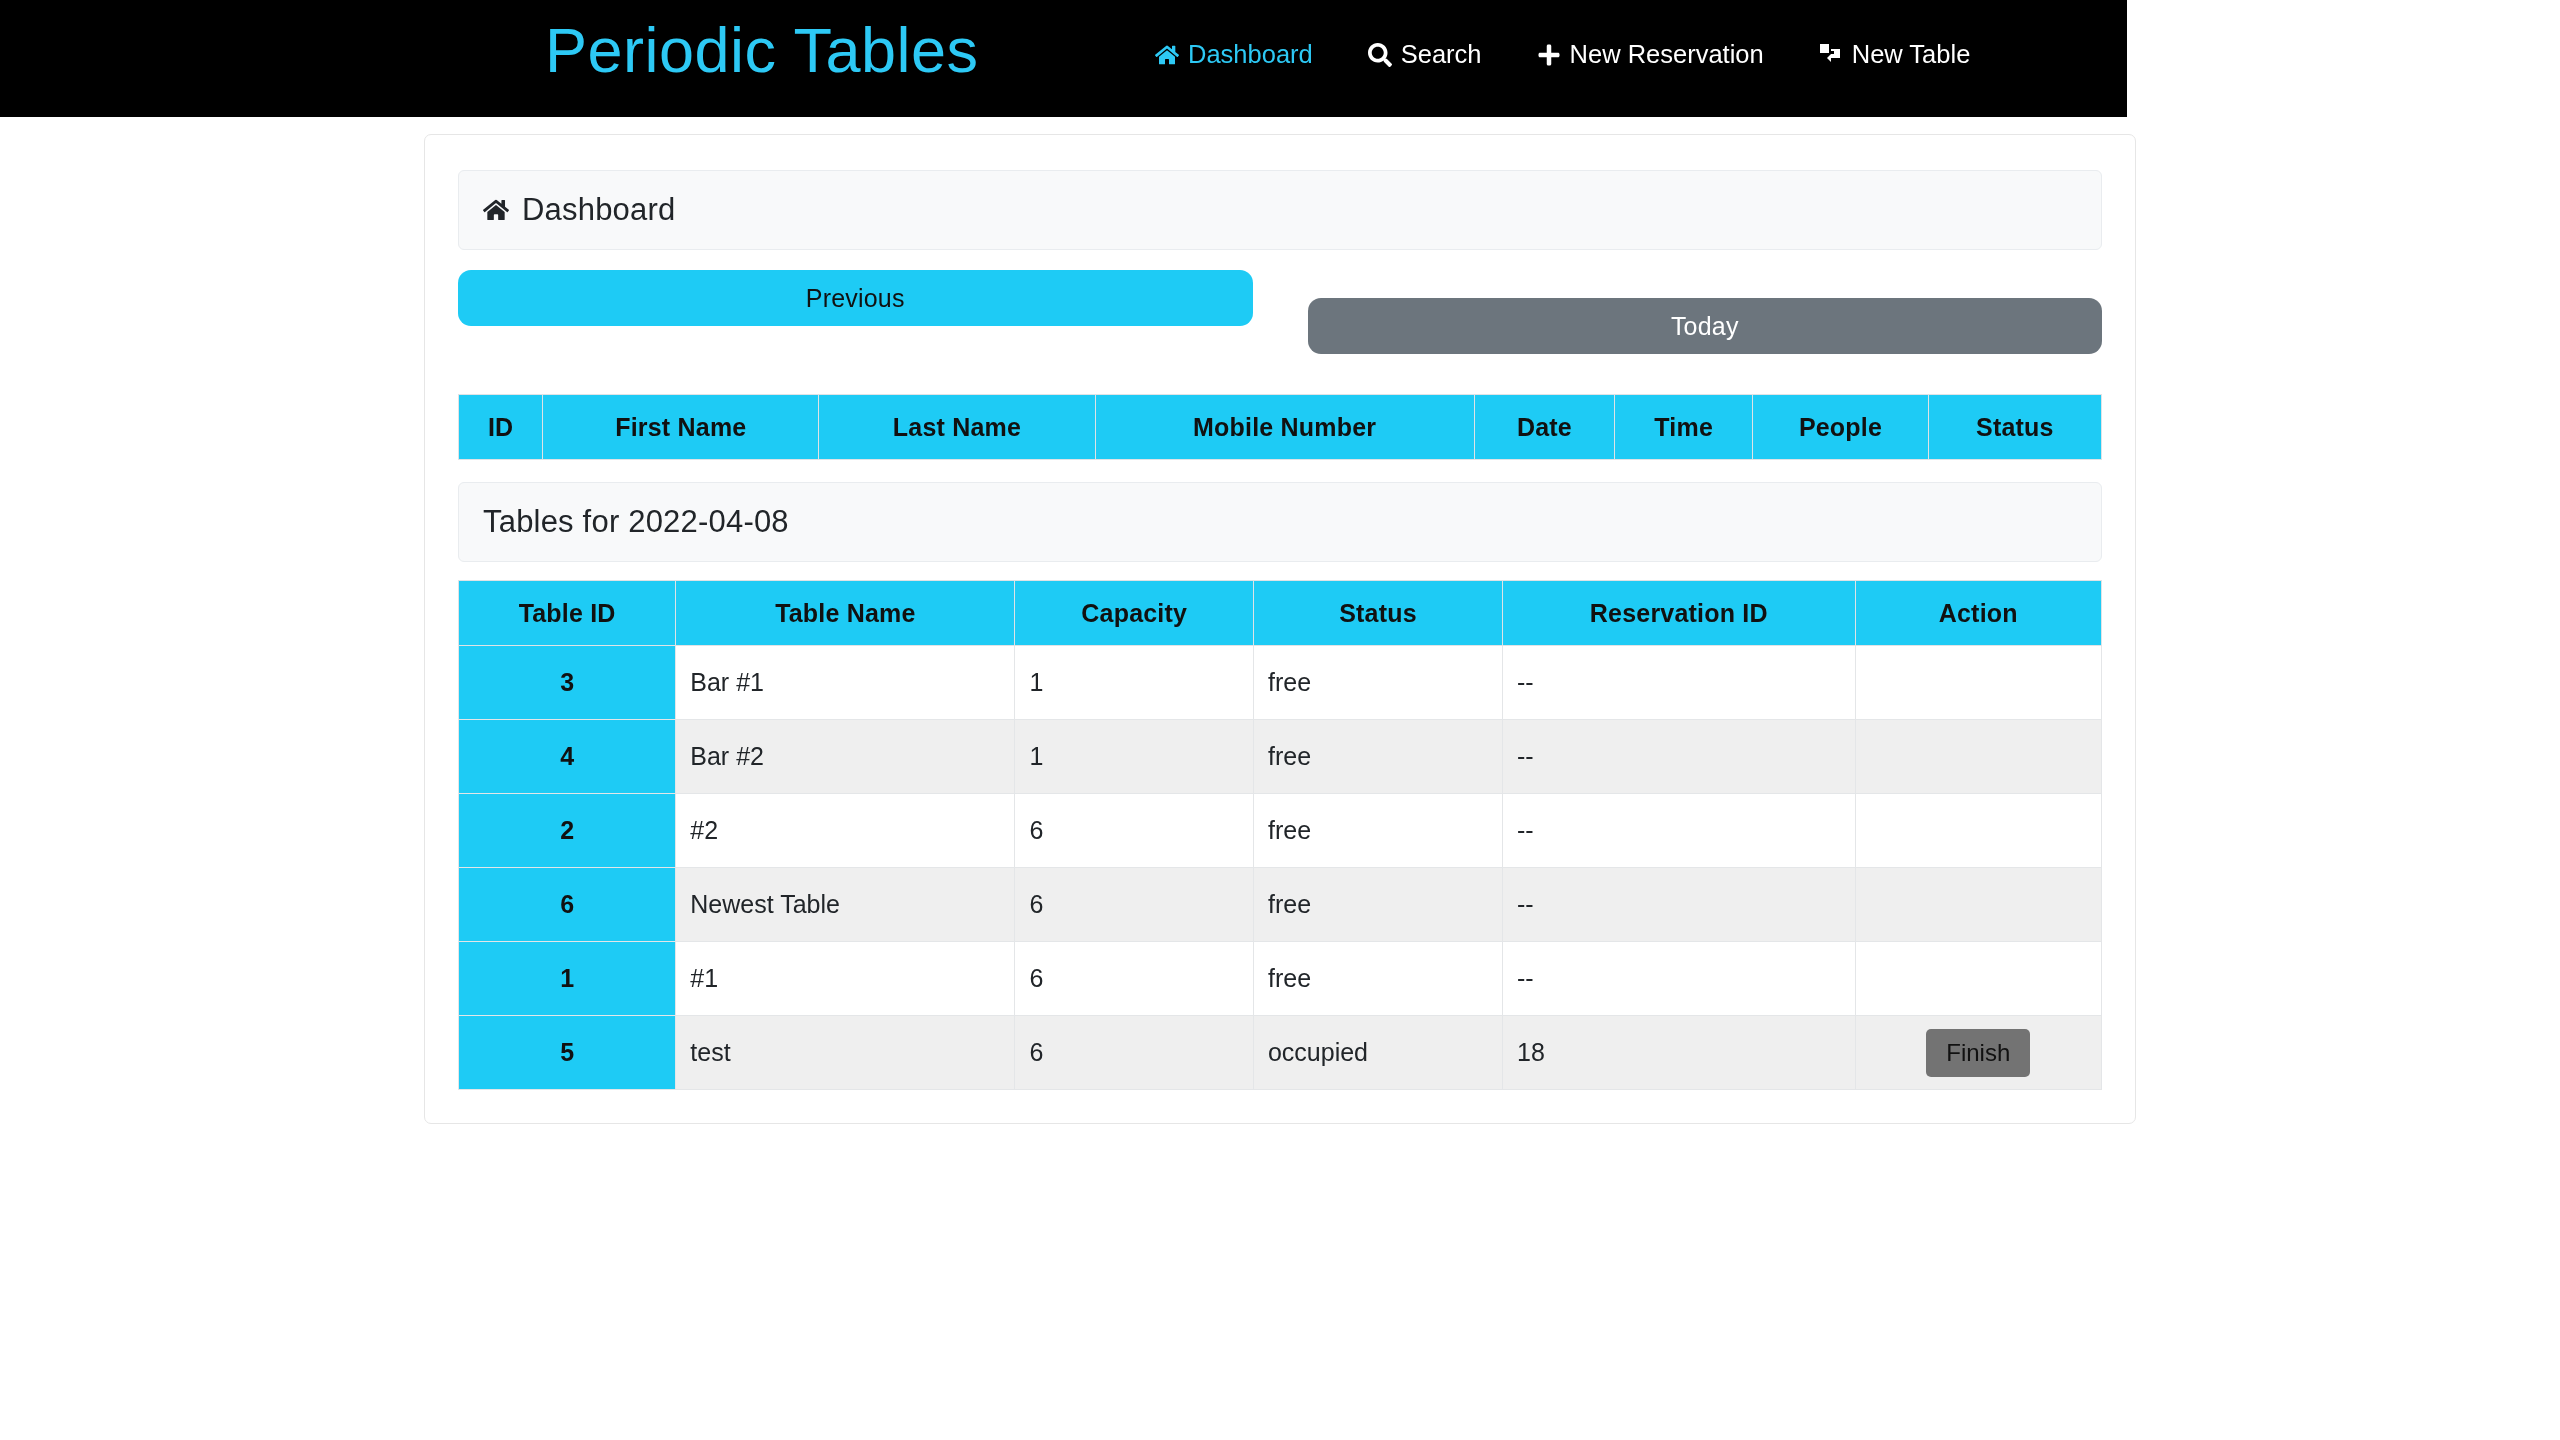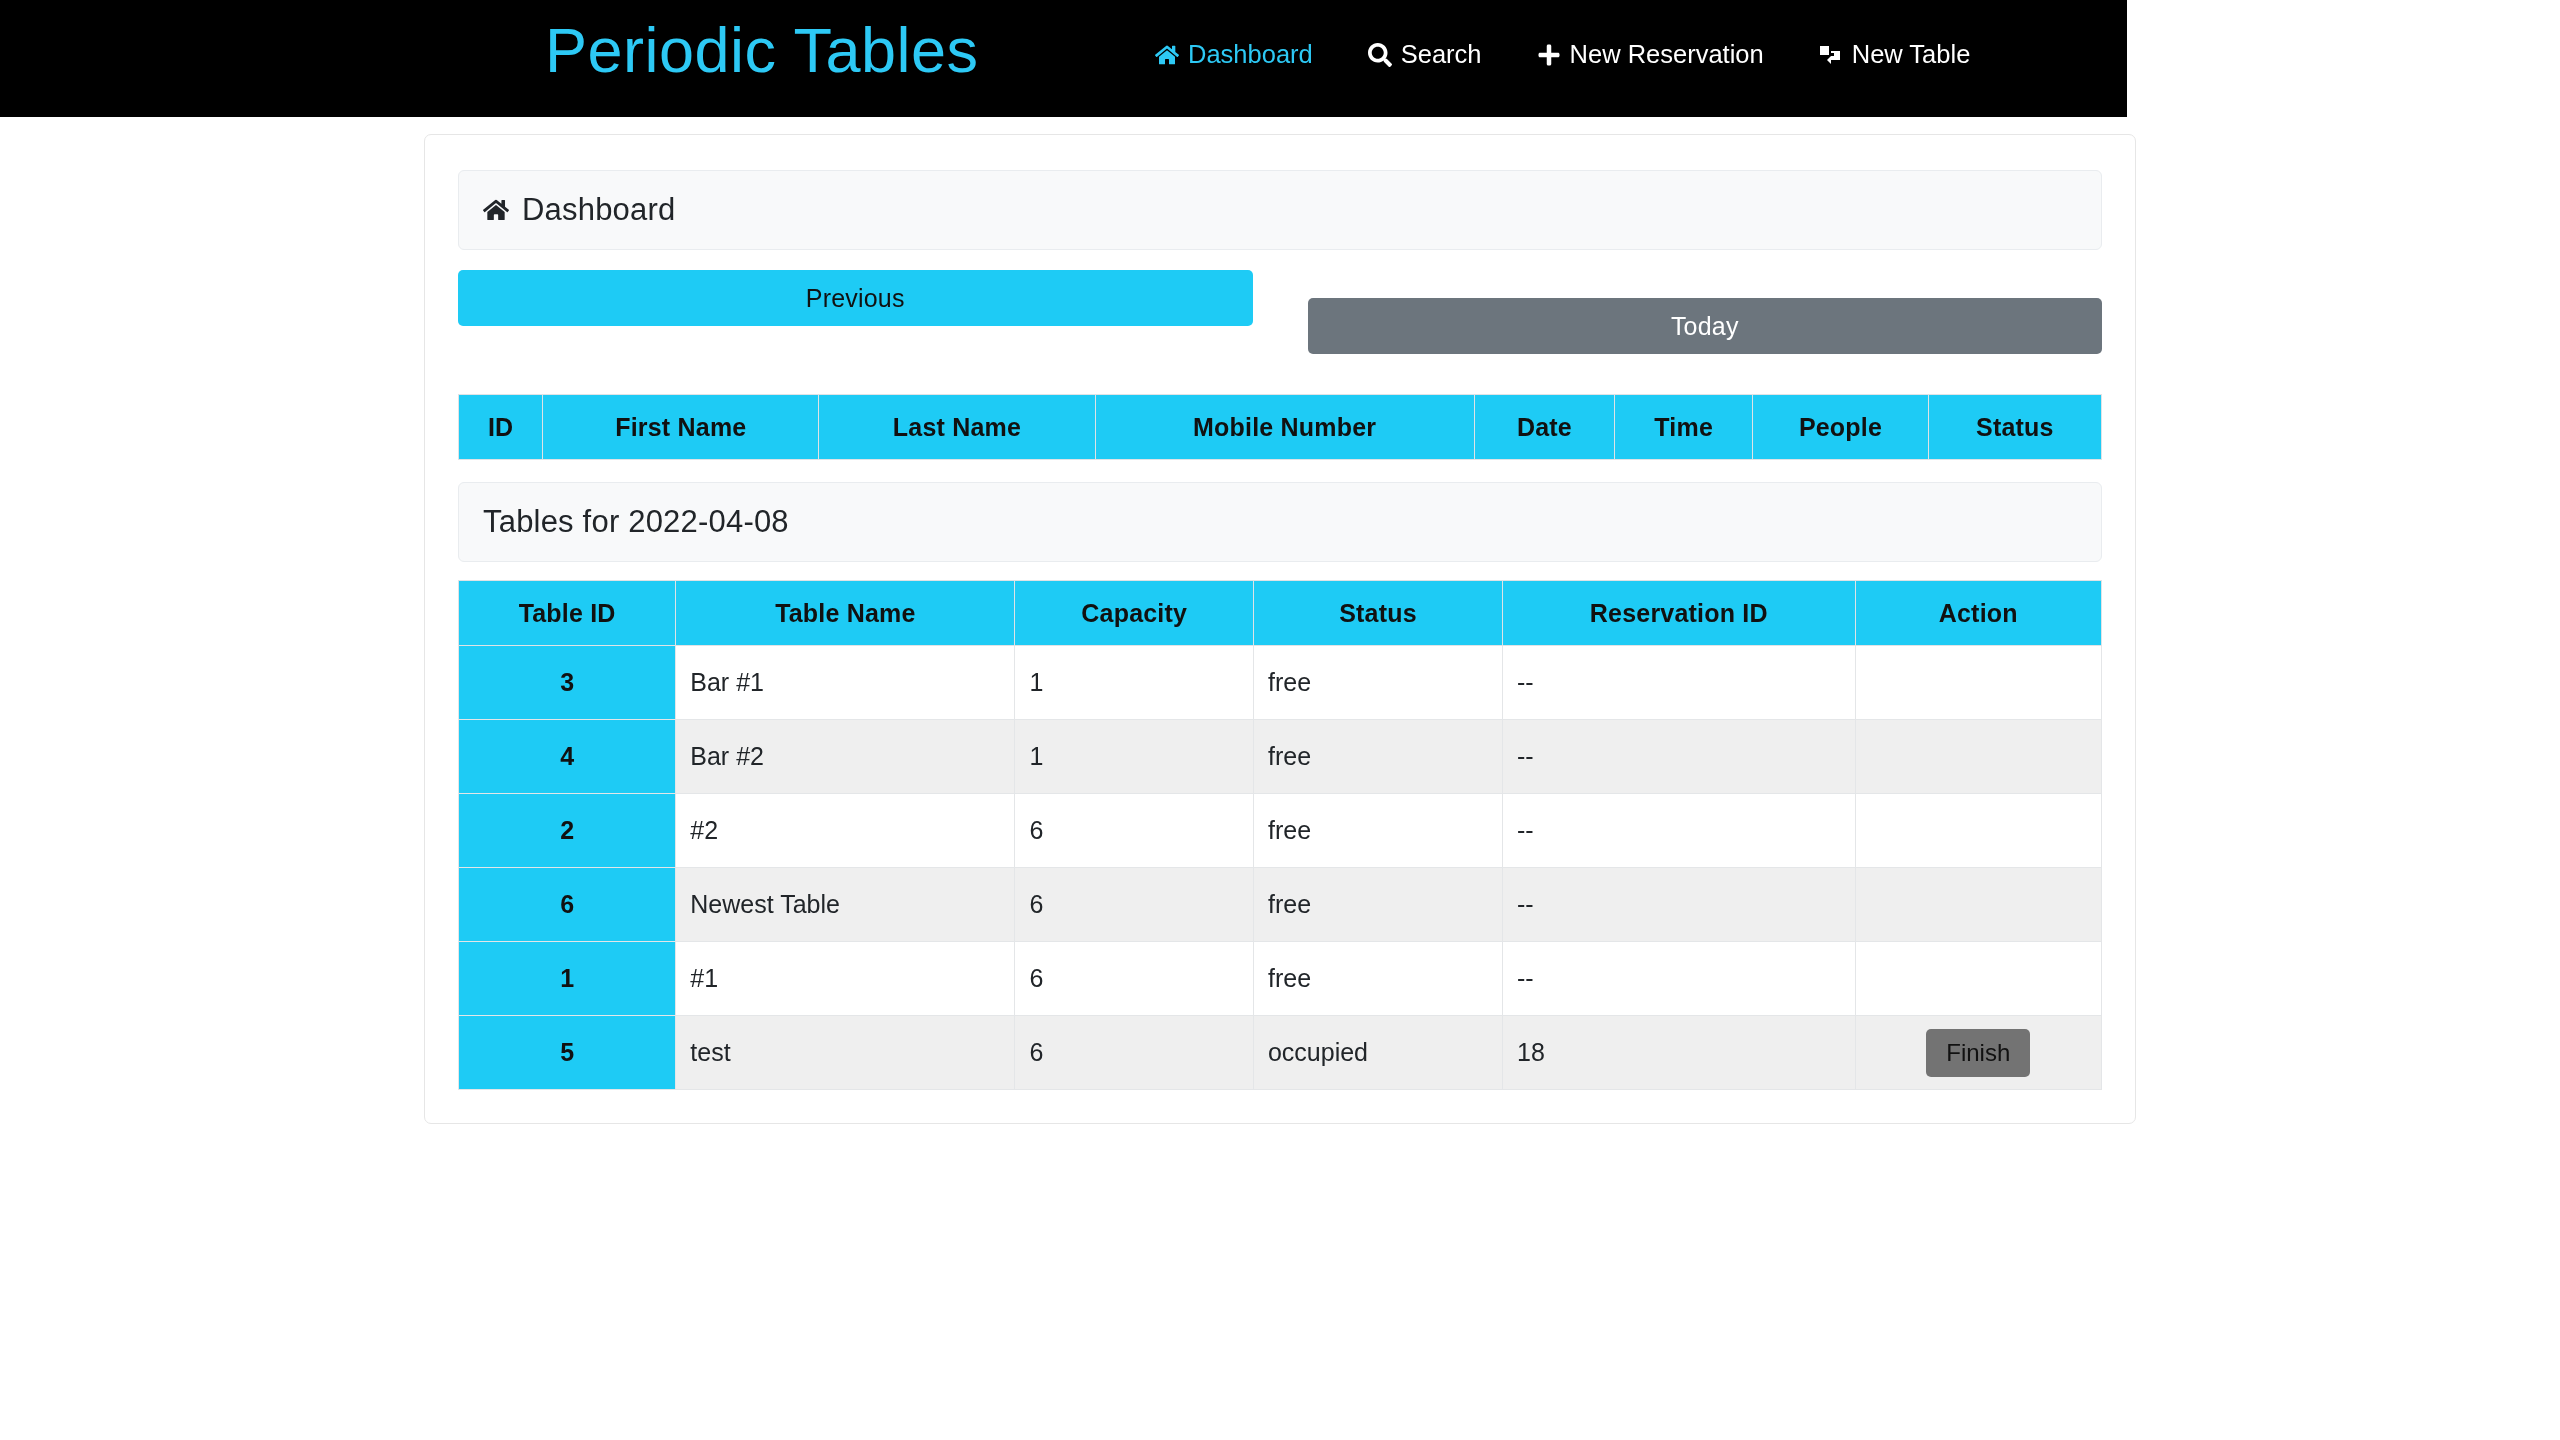"New Table" .nav-link:last-child { align-items: flex-end -> none }
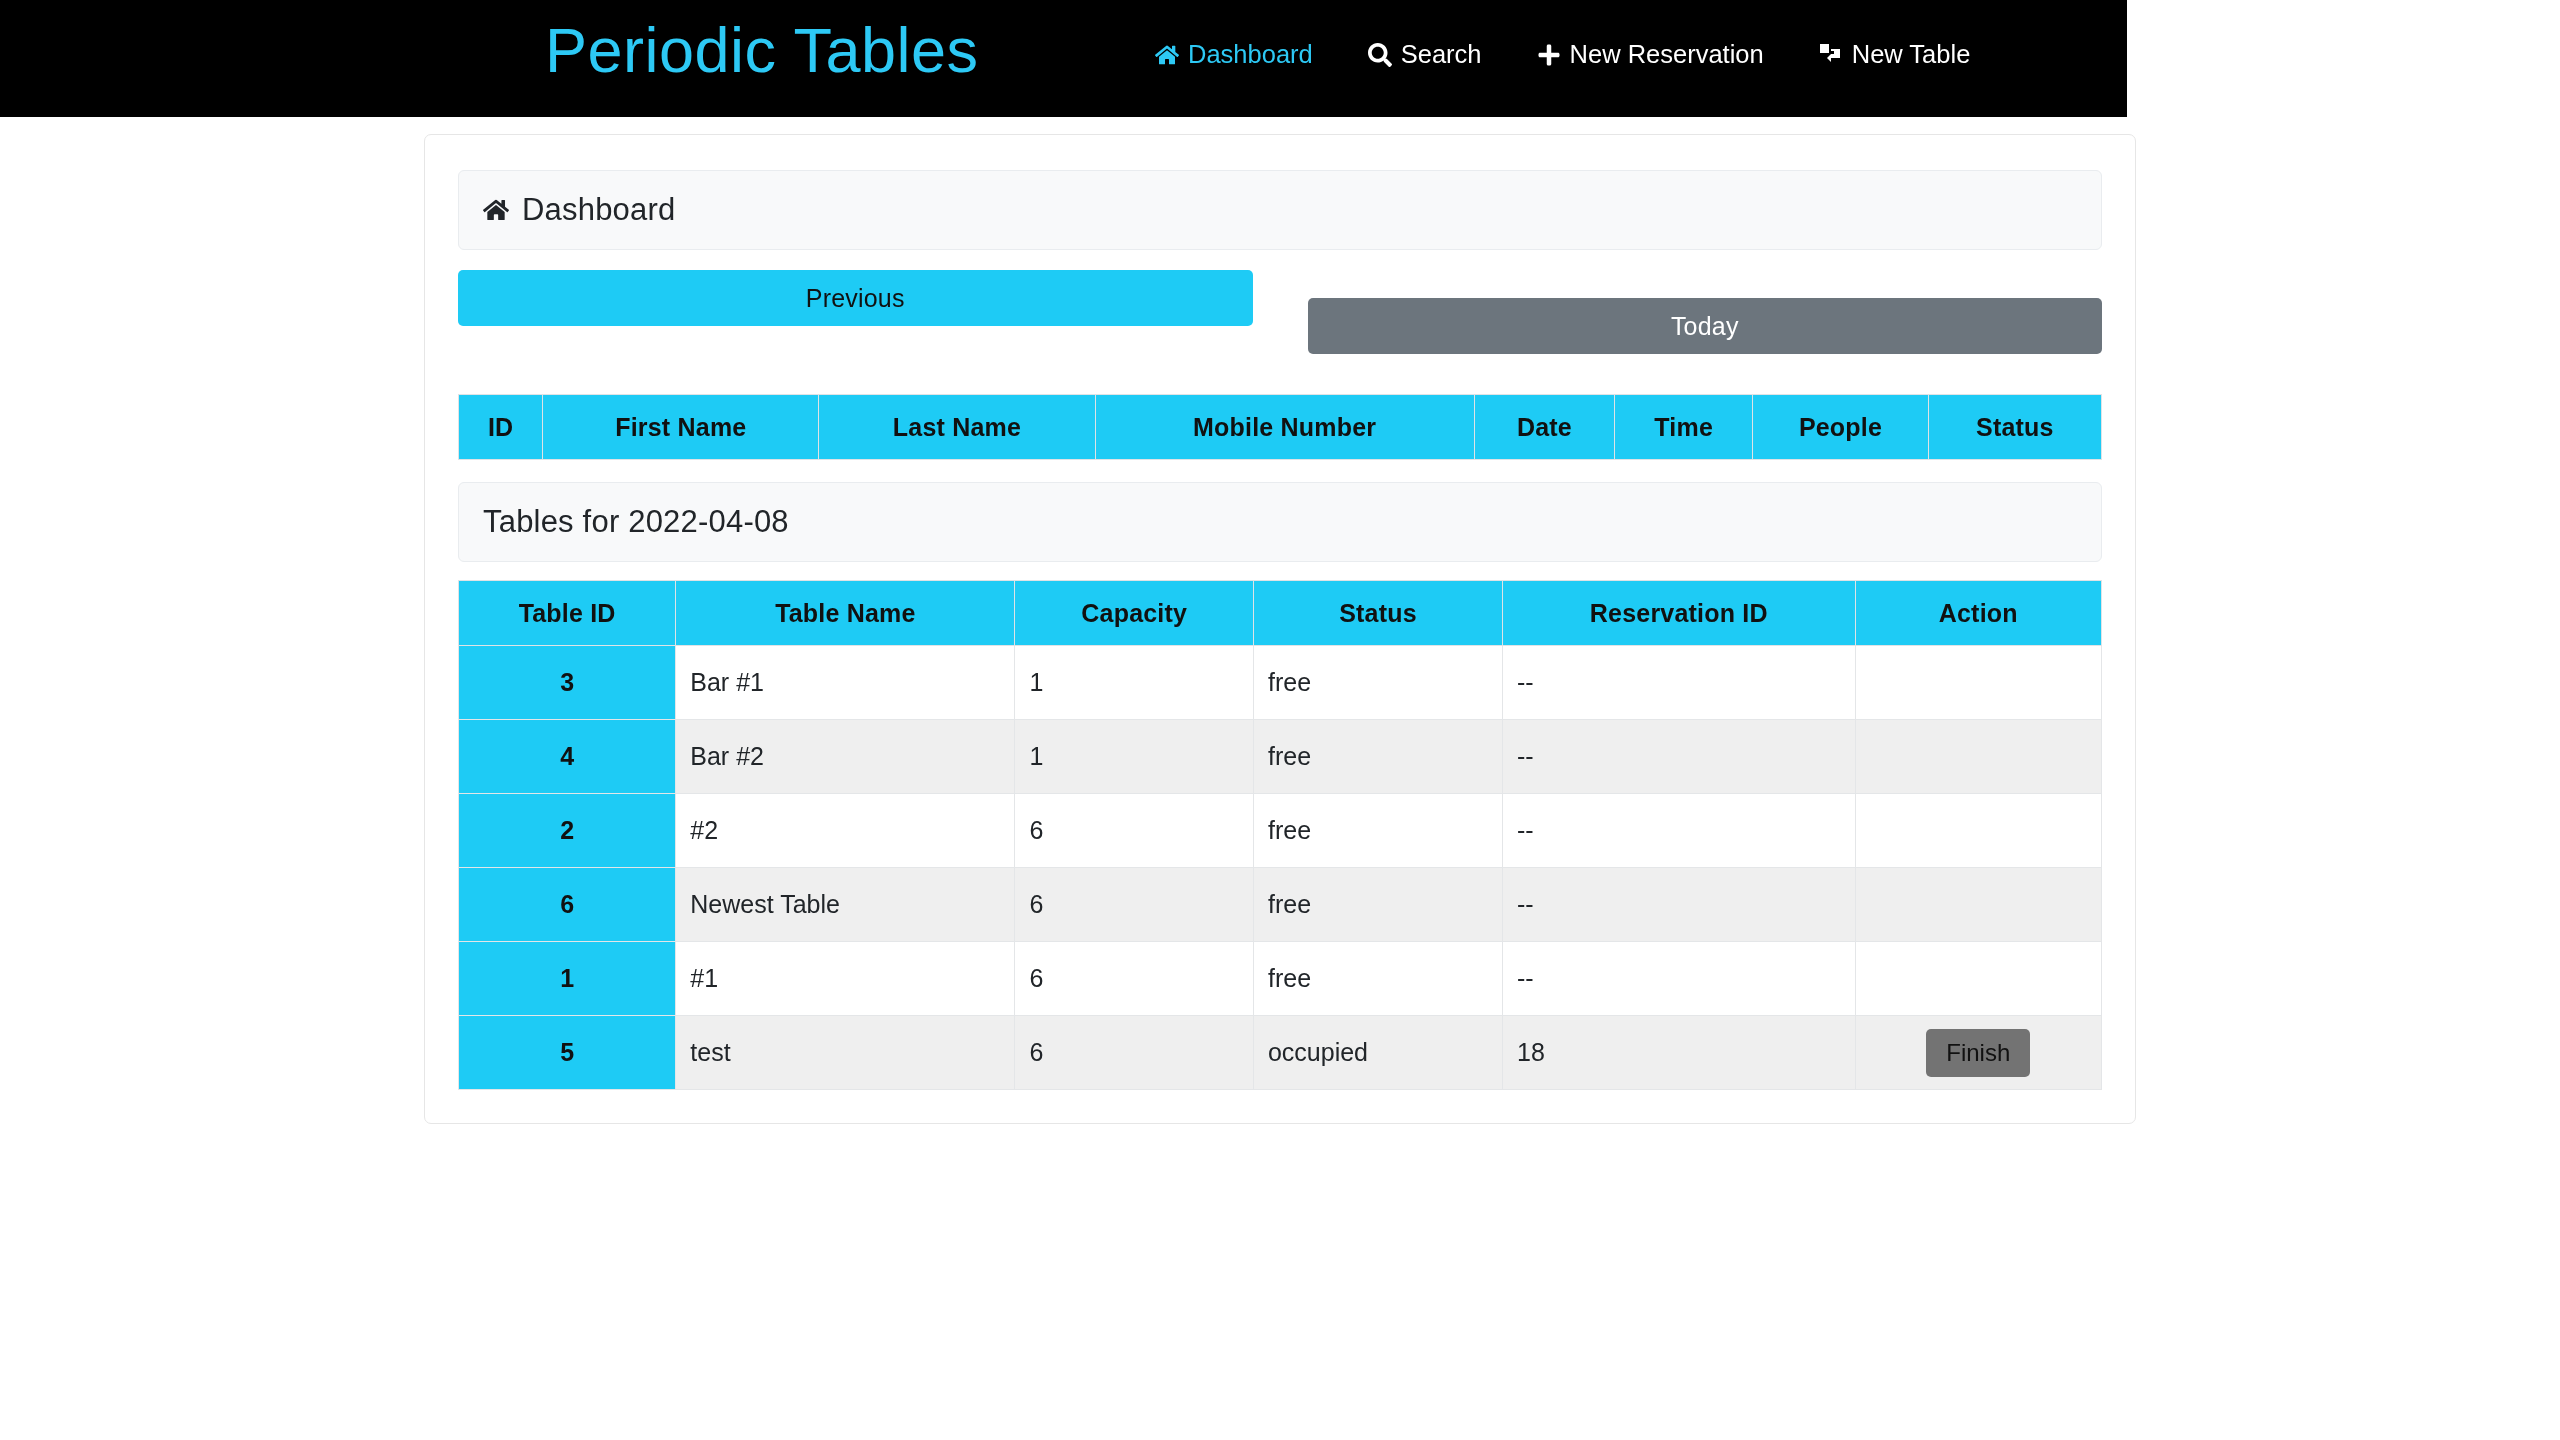"Previous" .btn { border-radius: 5px -> 13px }
